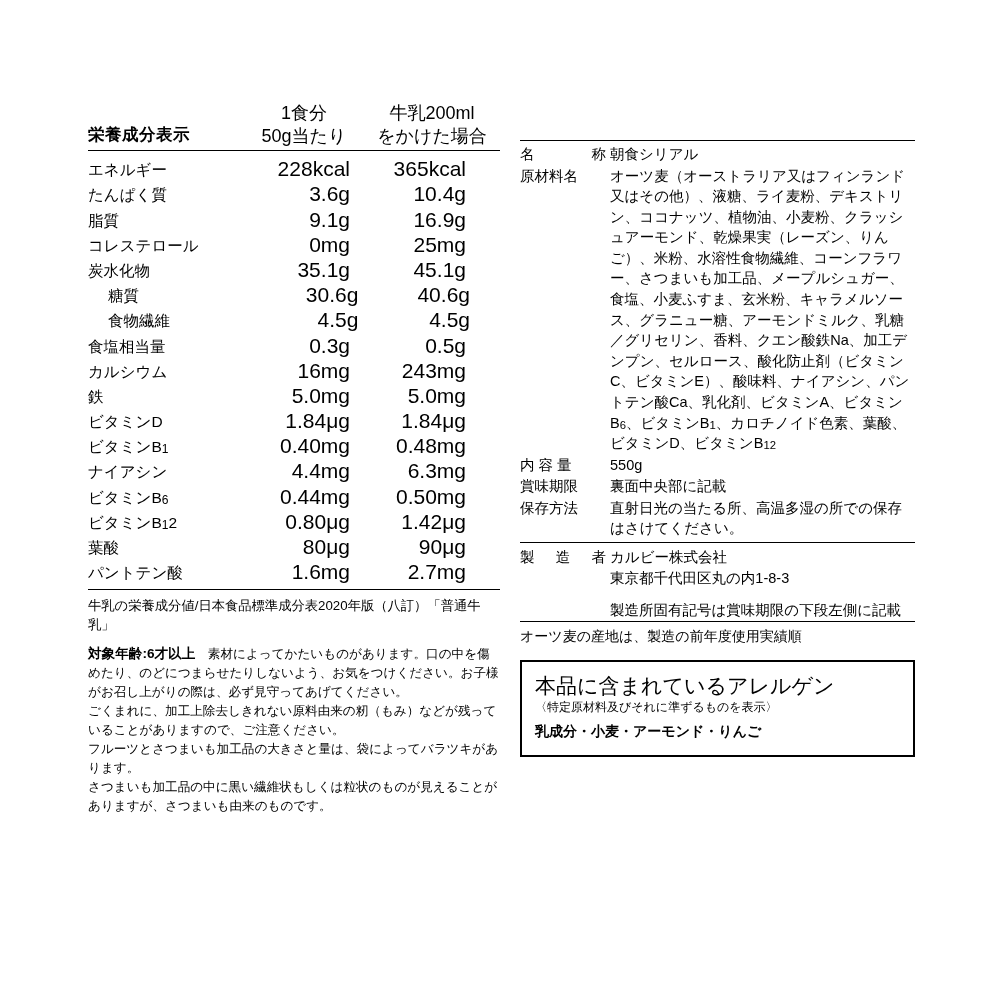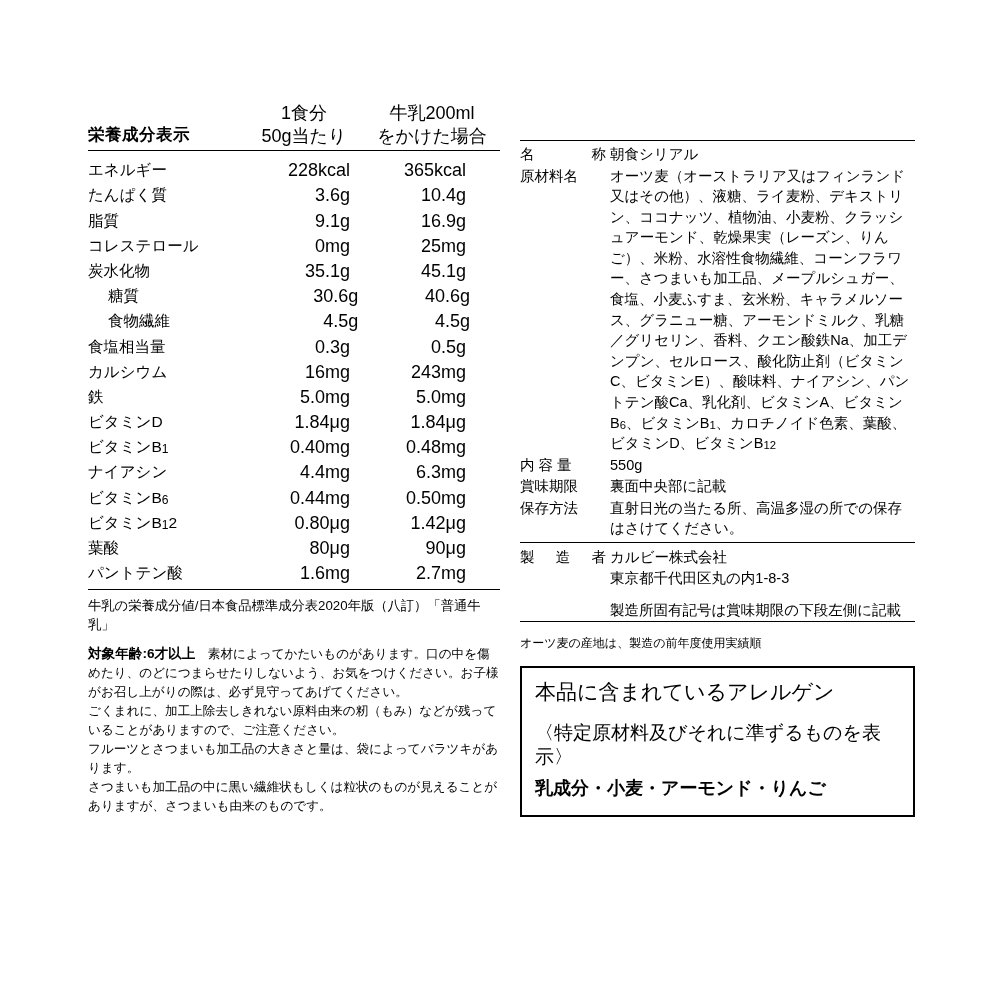"228kcal" .nut-row .c-val { font-size: 18px -> 21px }
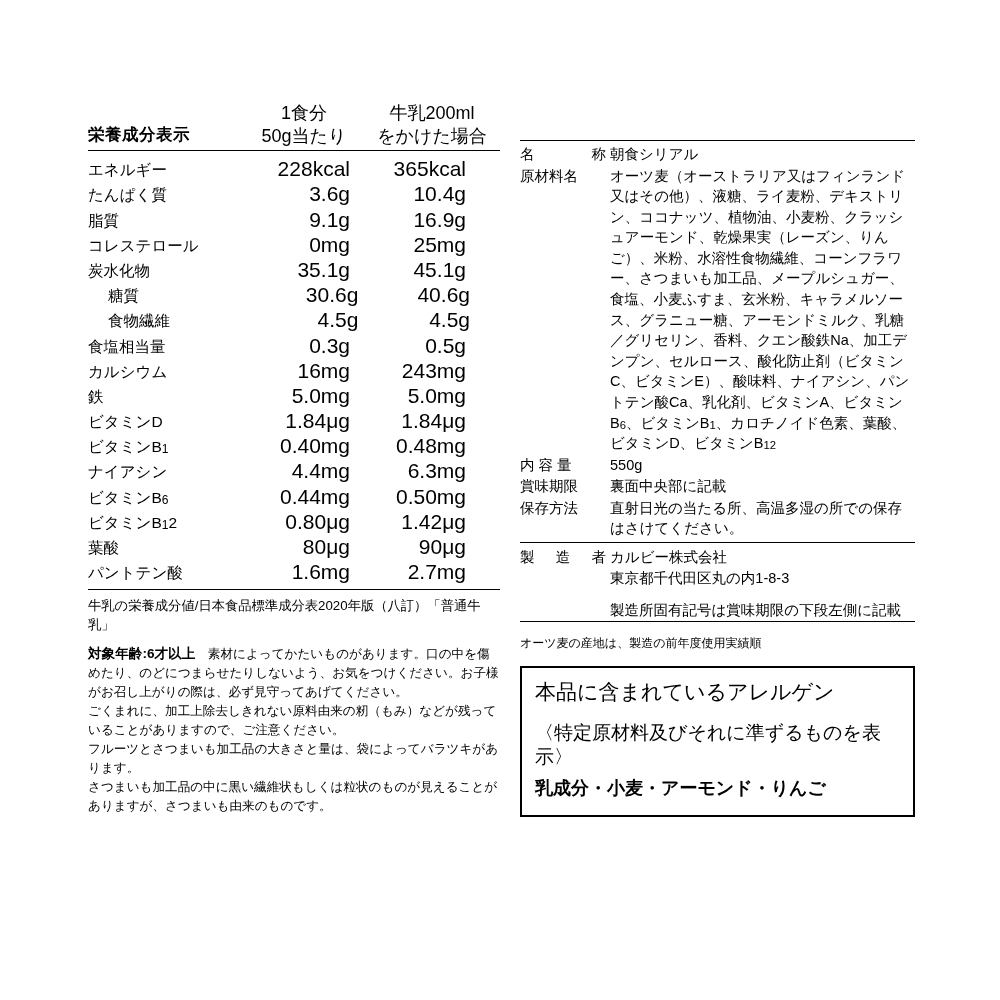"オーツ麦の産地は、製造の前年度使用実績順" .after-note2 { font-size: 12px -> 14px; margin-top: 13px -> 4px }
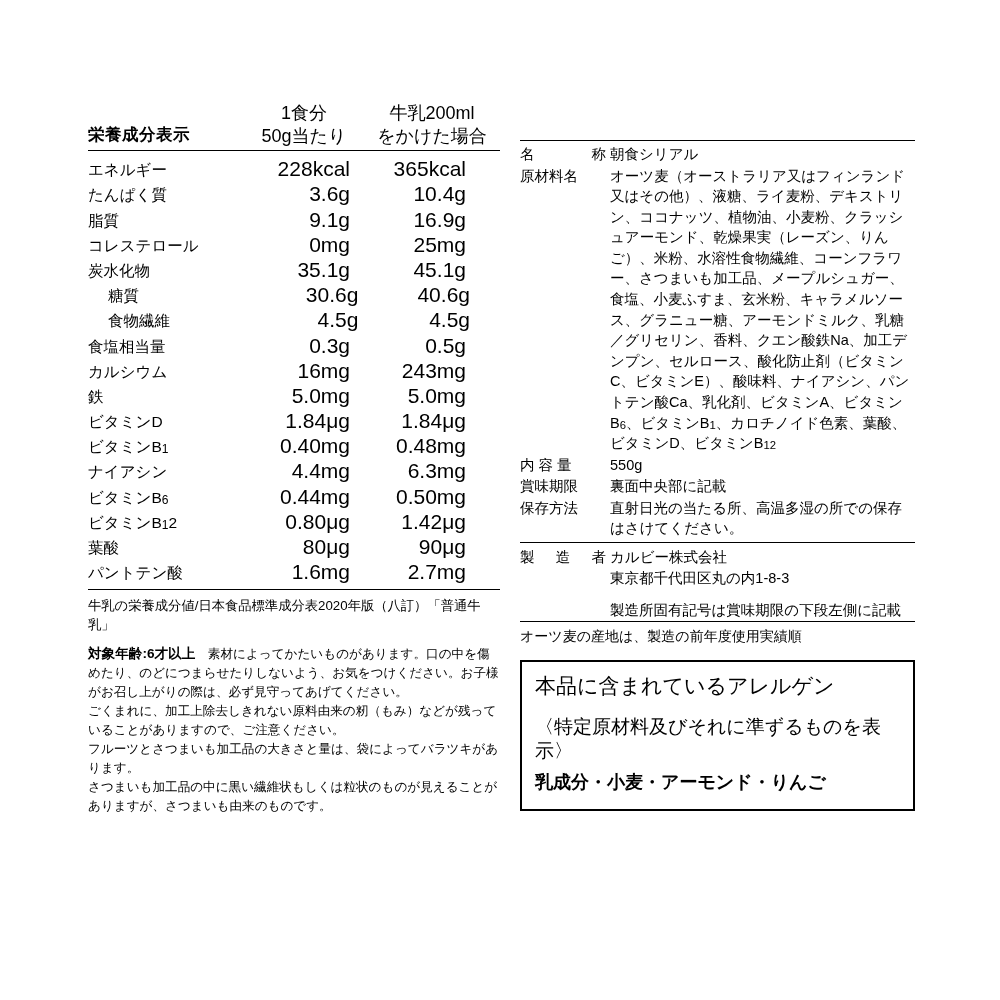"〈特定原材料及びそれに準ずるものを表示〉" .allergen-sub { font-size: 19px -> 12px; margin-top: 16px -> 1px }
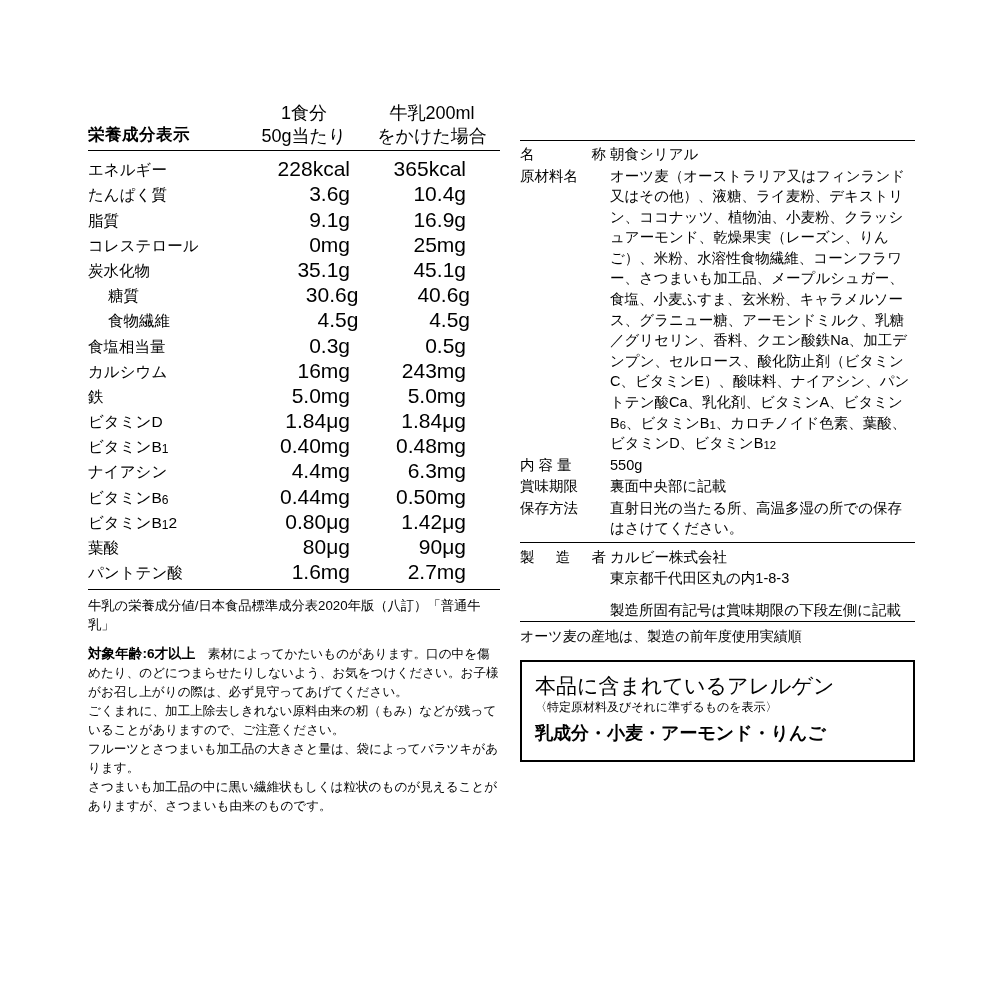"乳成分・小麦・アーモンド・りんご" .allergen-list { font-size: 18px -> 14px }
